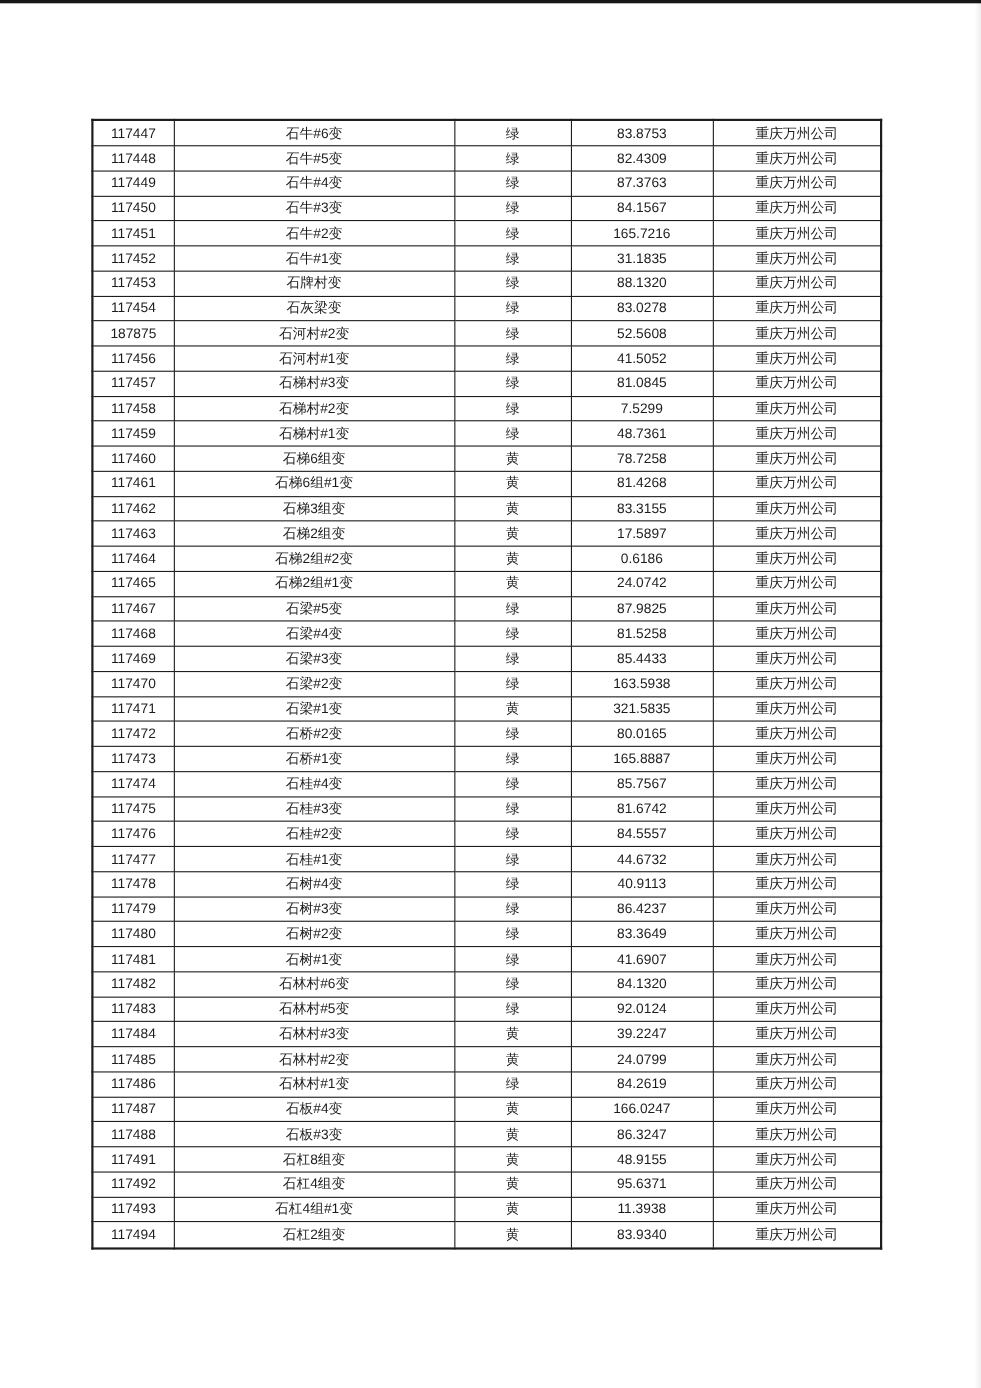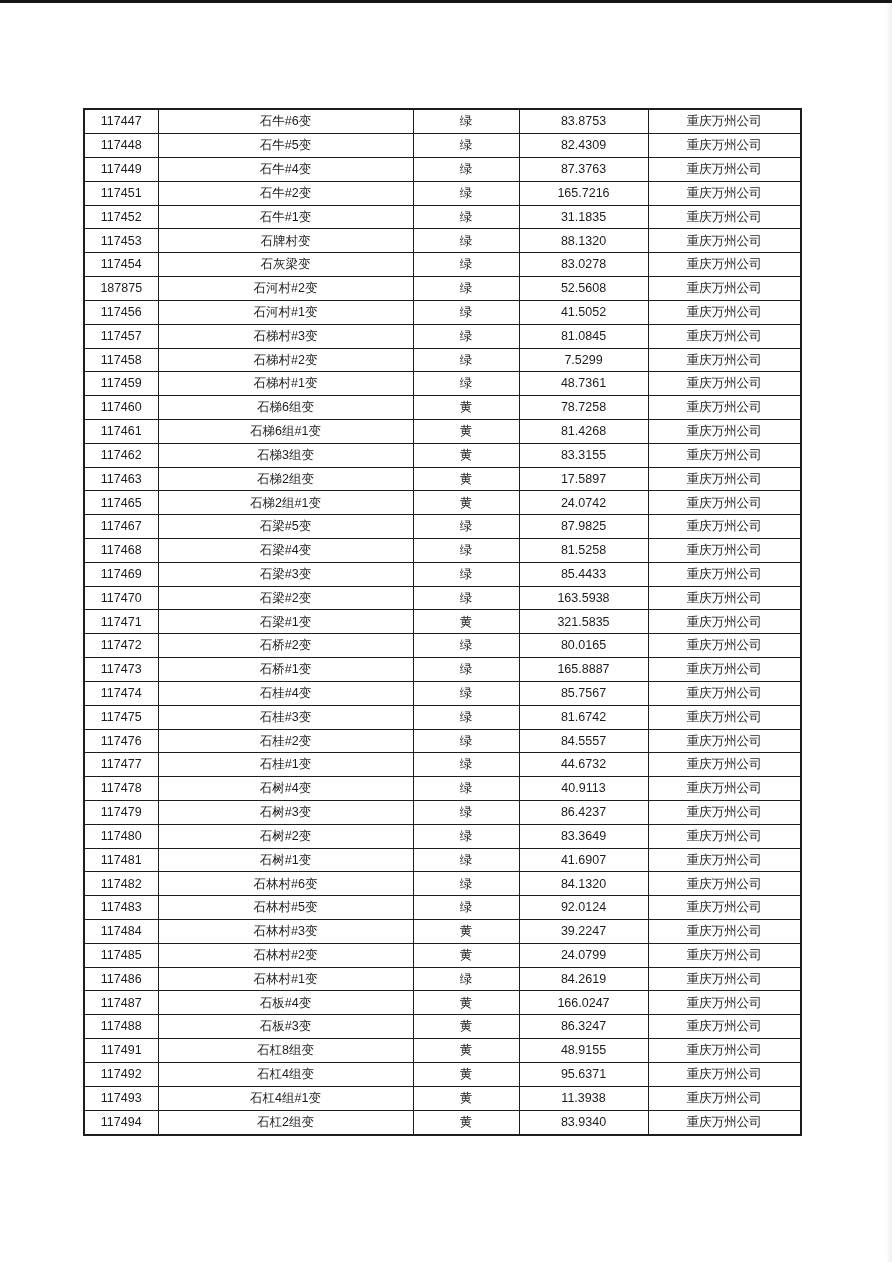"117450" tr { html: none -> <tr> <td>117450</td> <td>石牛#3变</td> <td>绿</td> <td>84.1567</td> <td>重庆万州公司</td> </tr> }
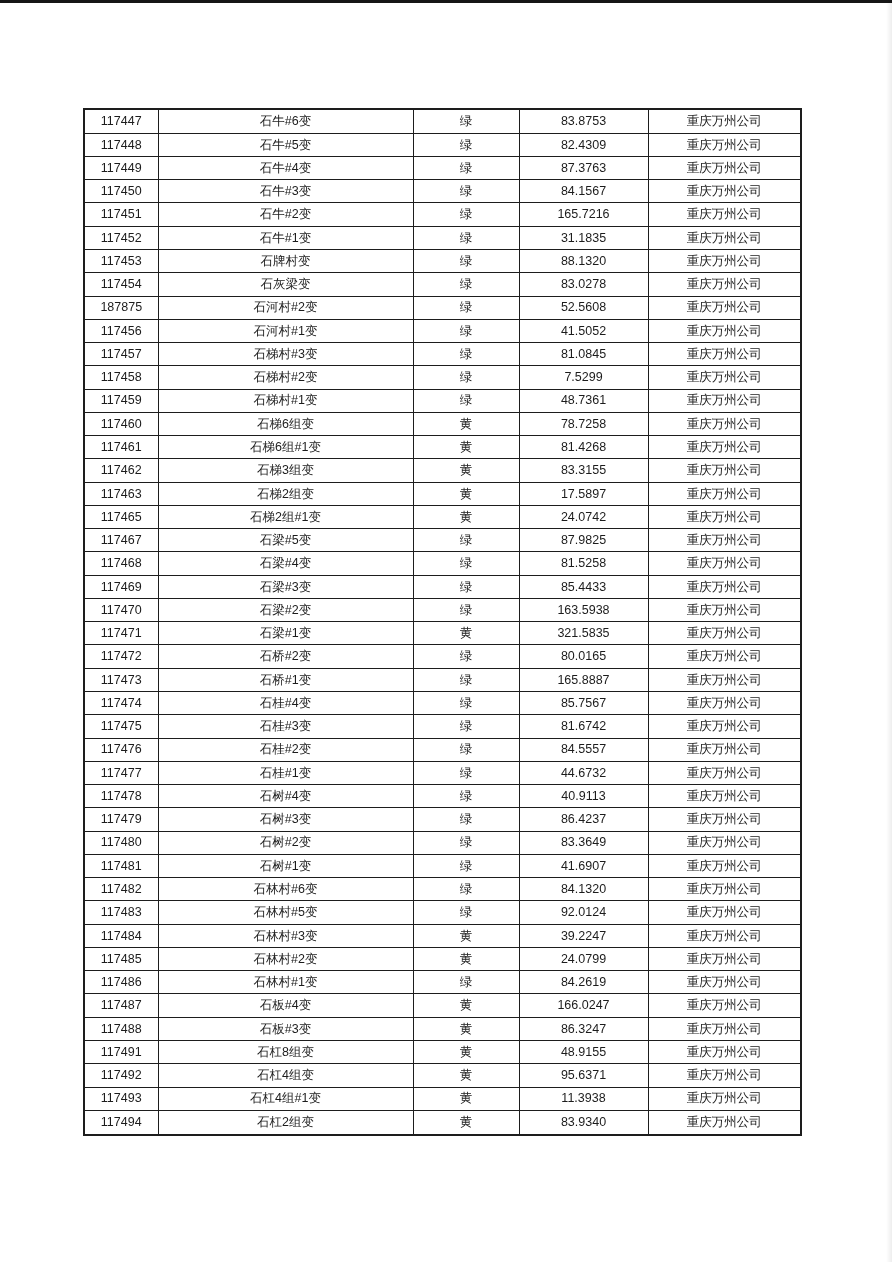"117464" tr { html: none -> <tr> <td>117464</td> <td>石梯2组#2变</td> <td>黄</td> <td>0.6186</td> <td>重庆万州公司</td> </tr> }
